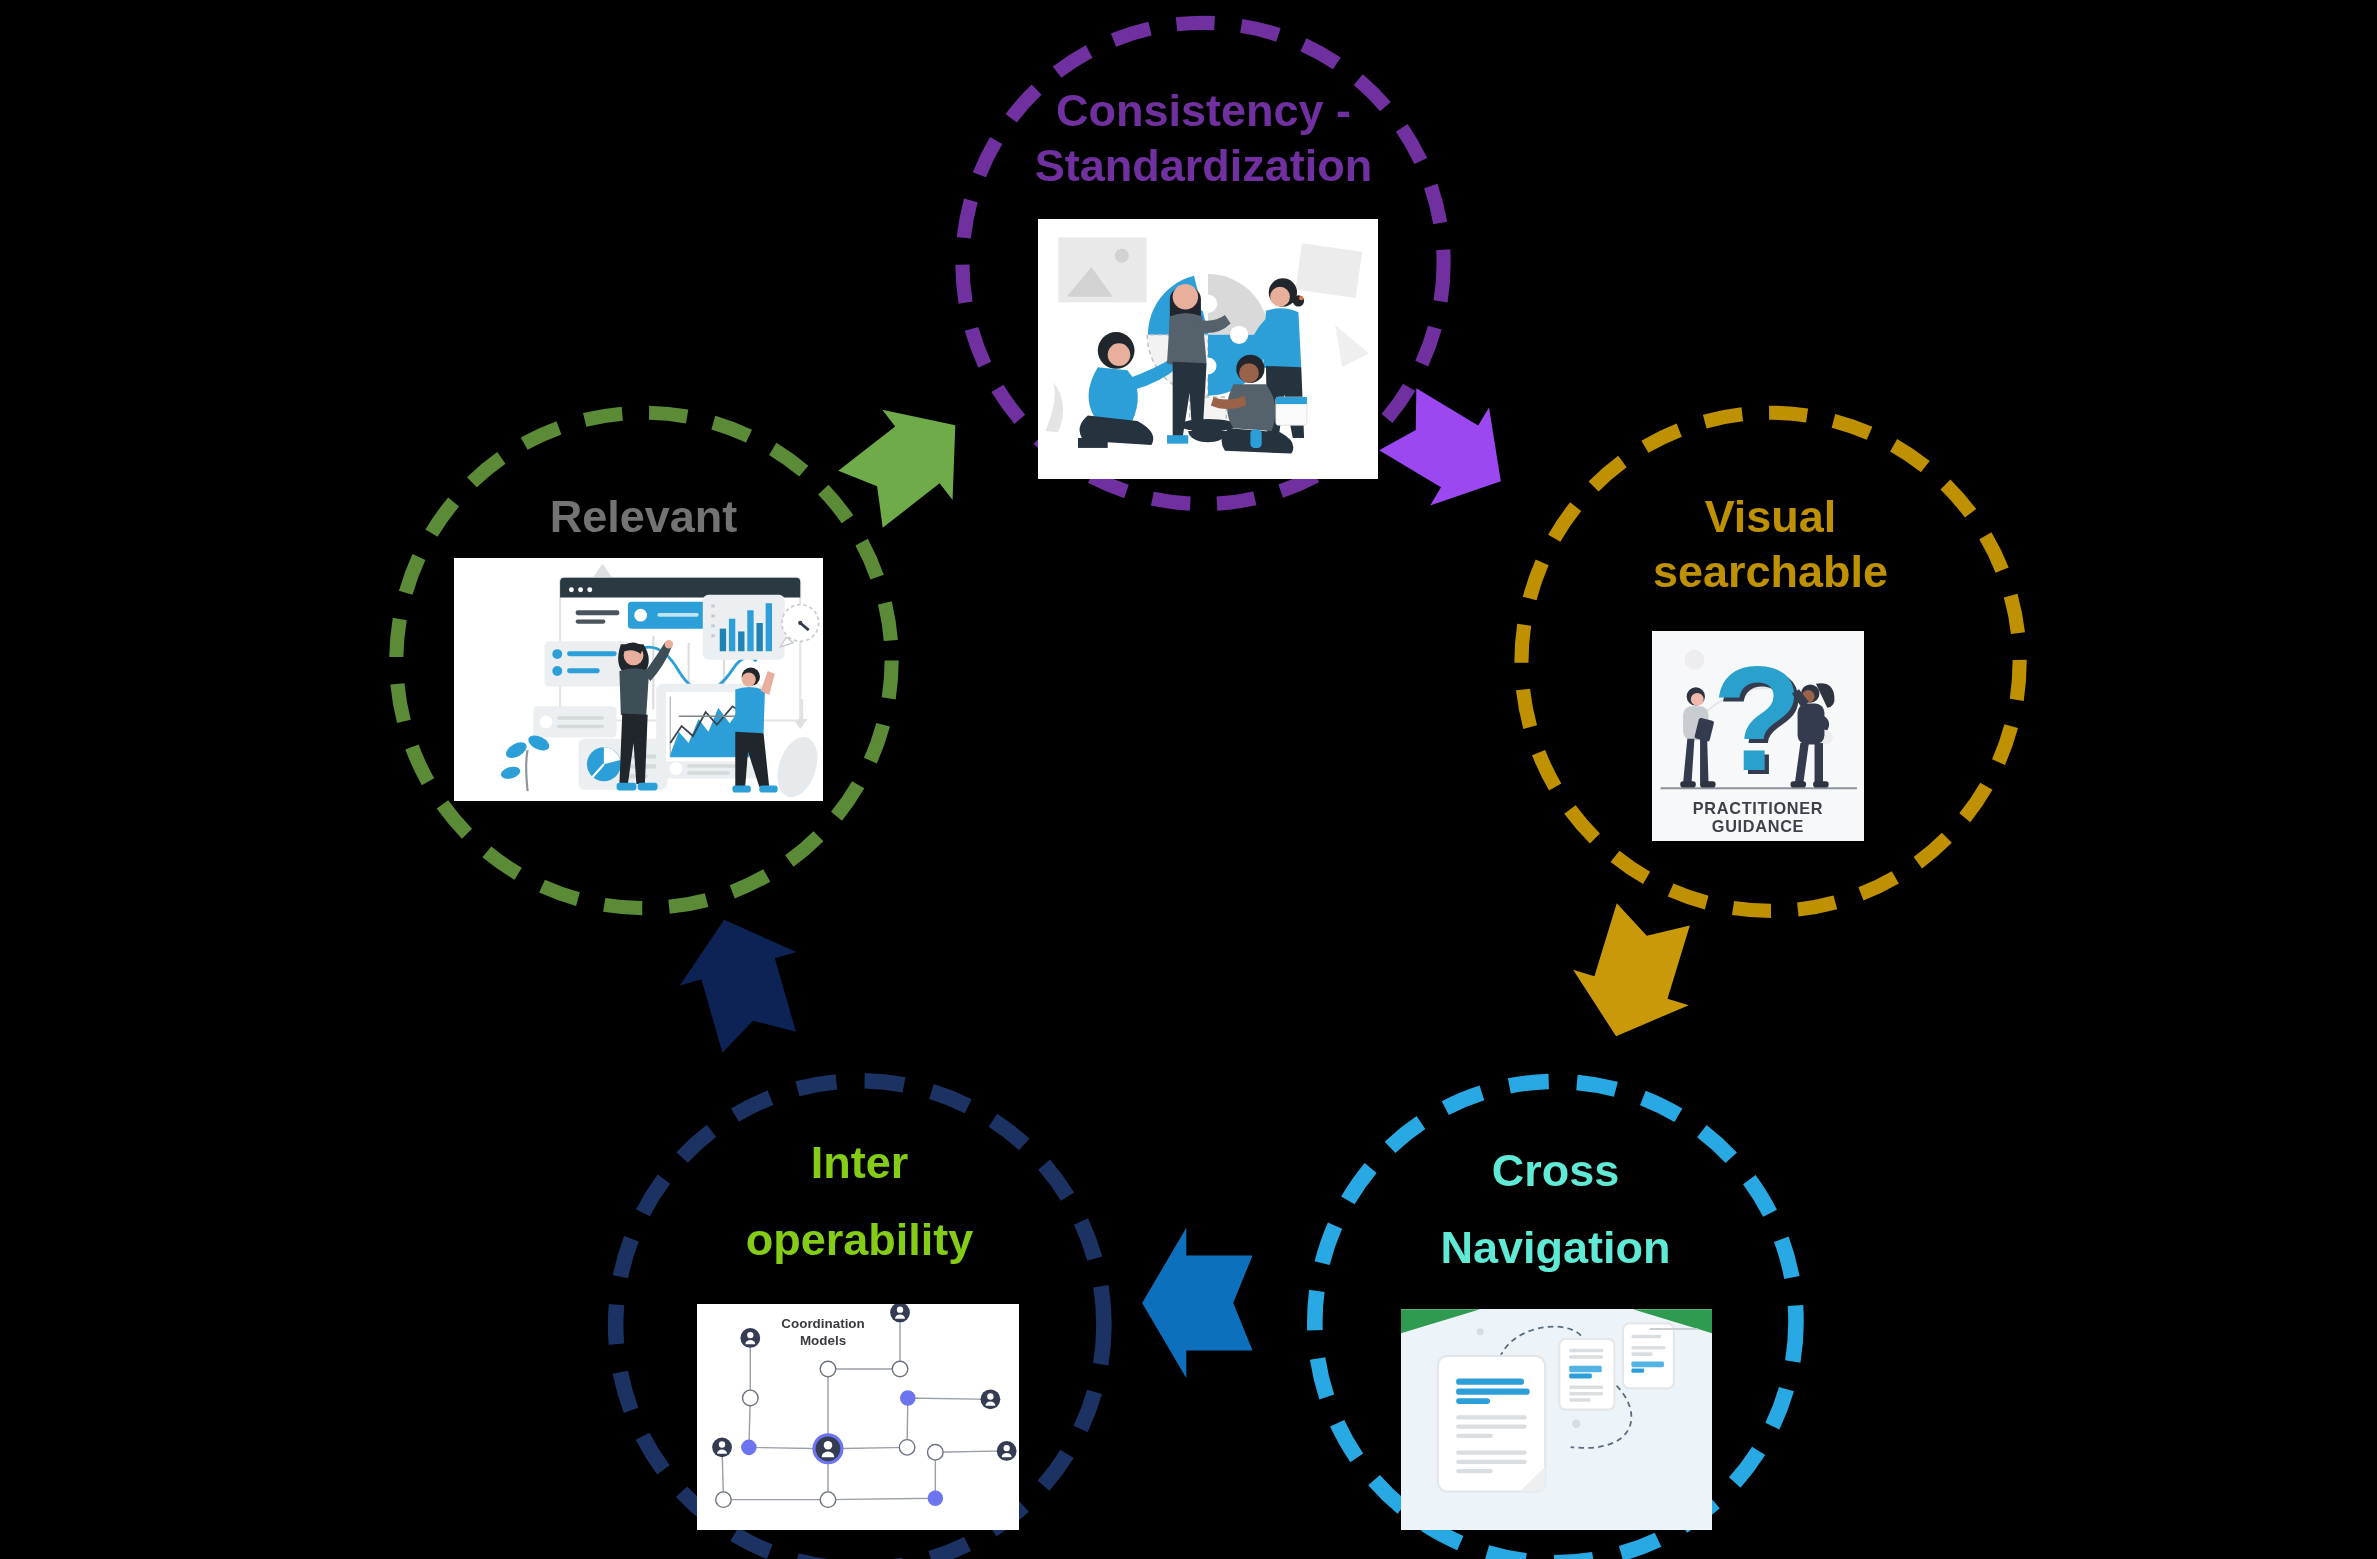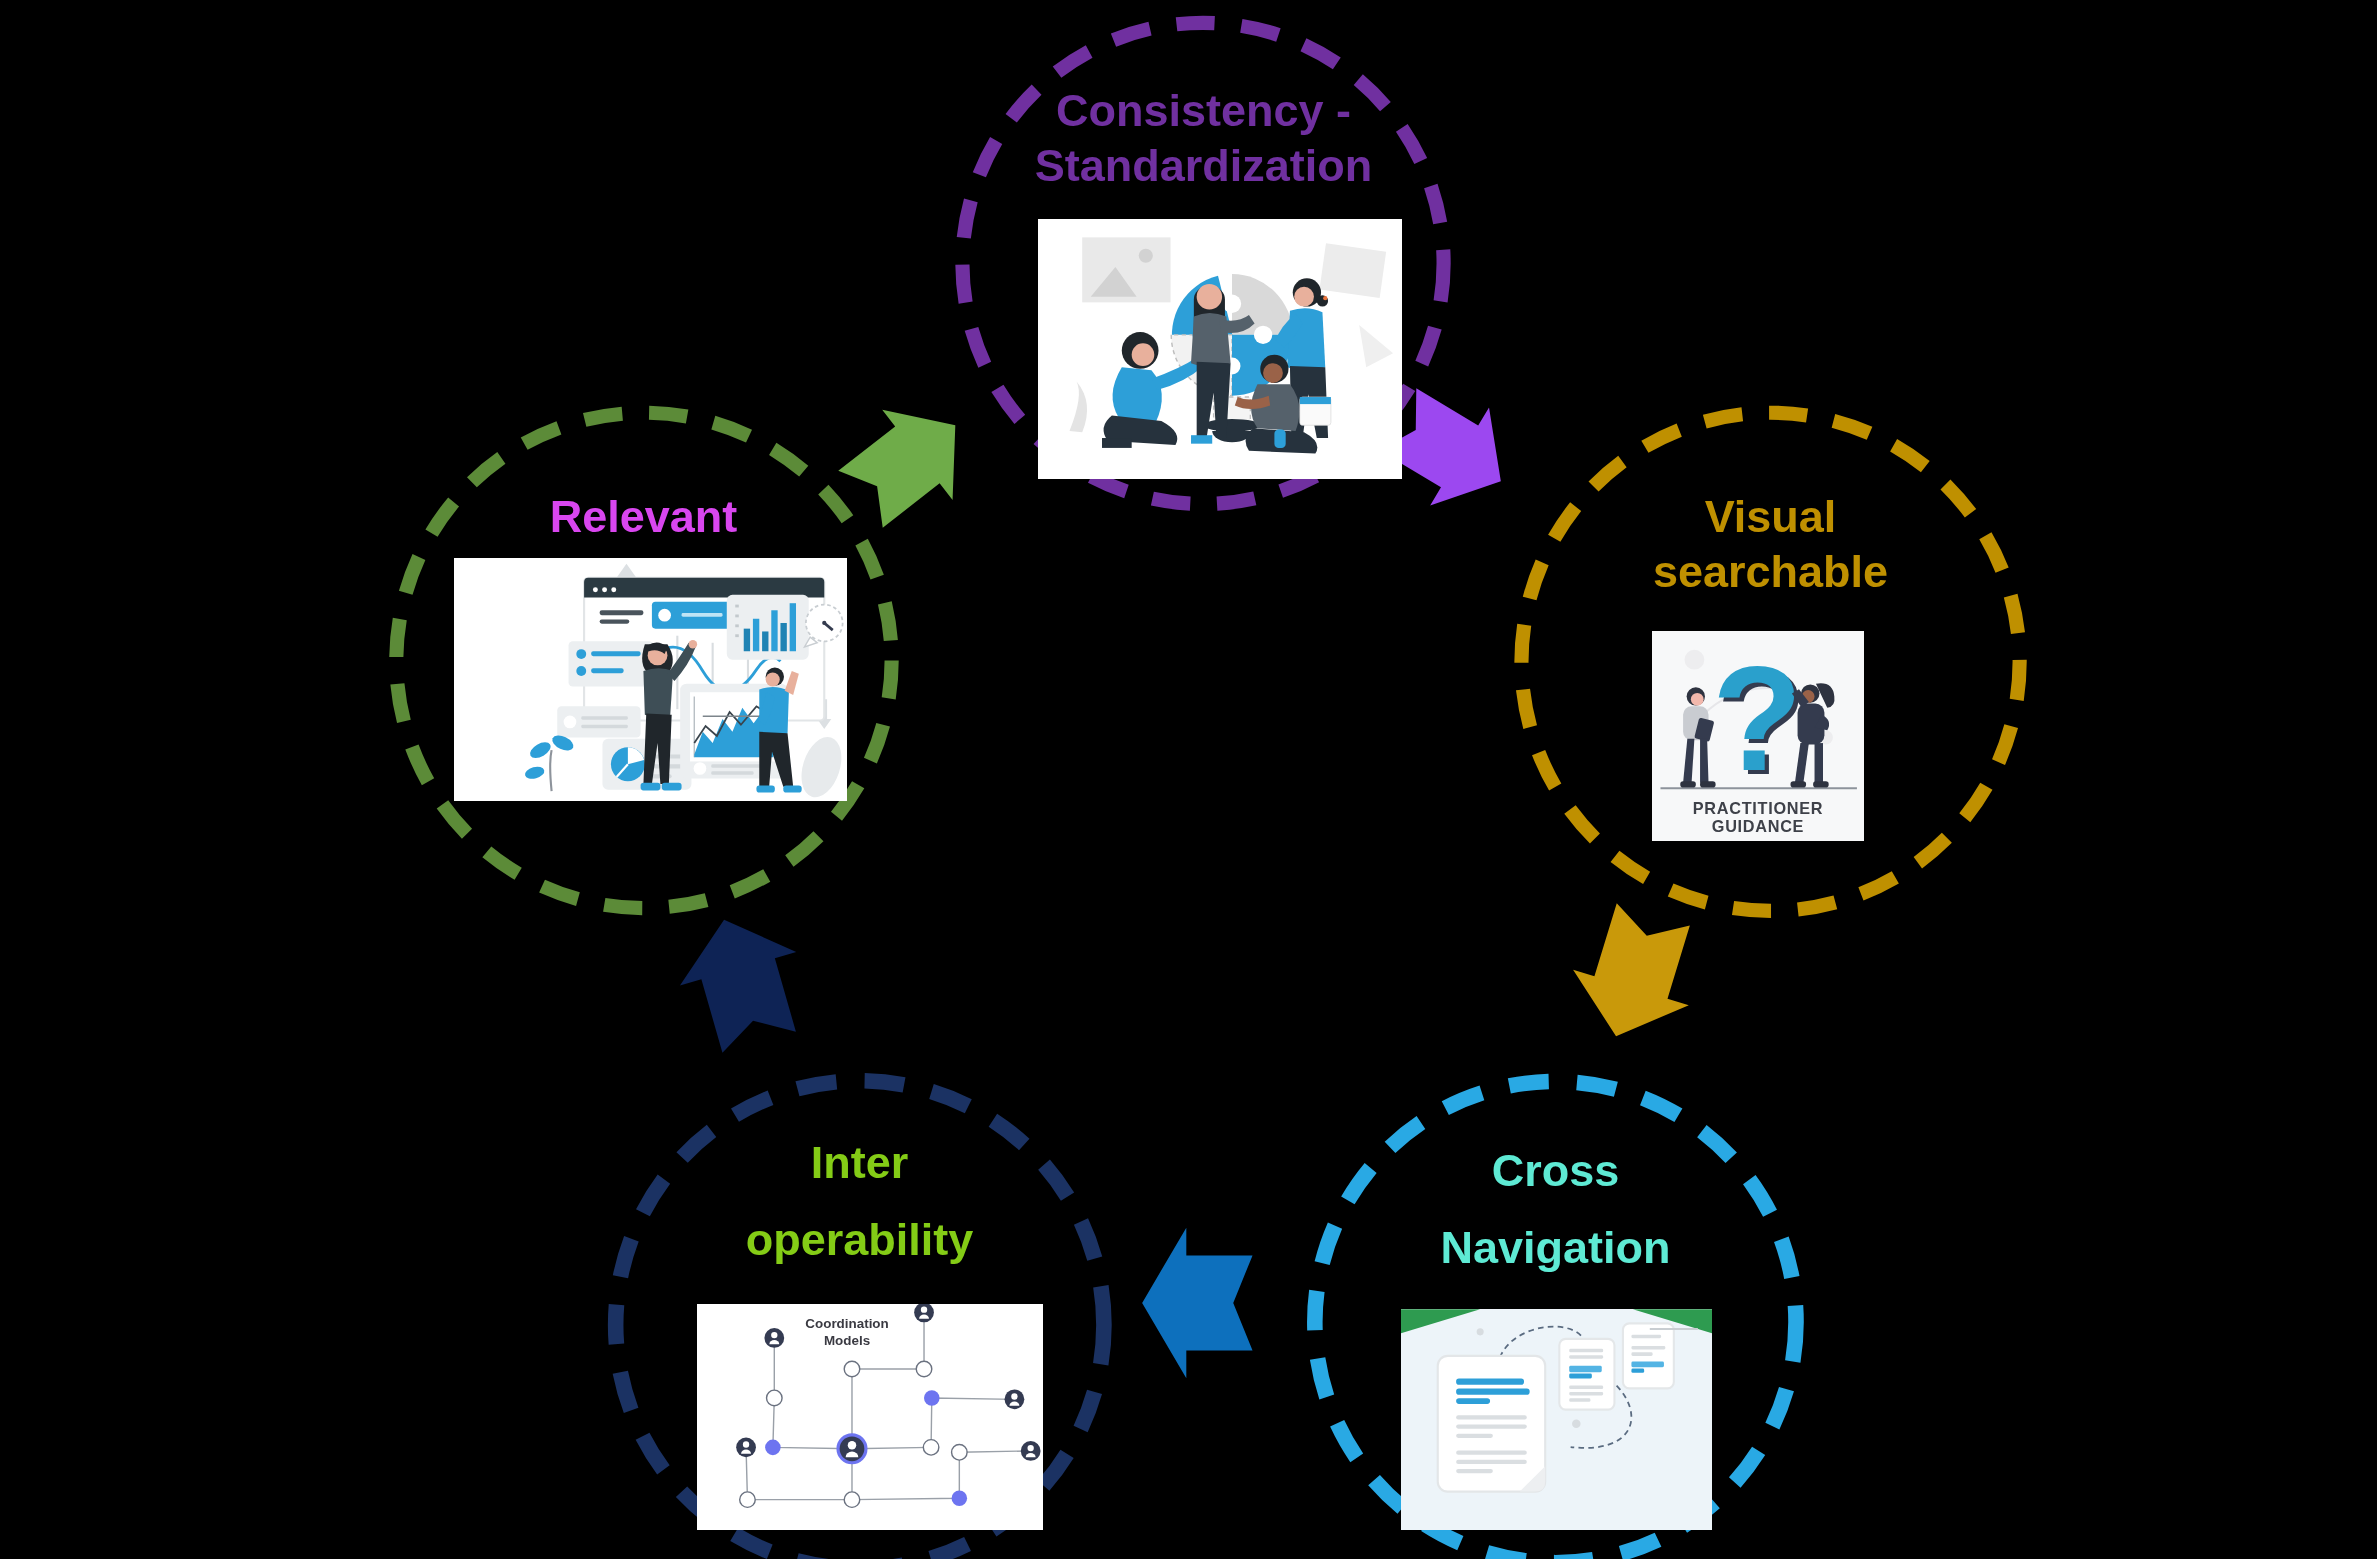"Relevant" div.node-label { color: #d946ef -> #737373 }
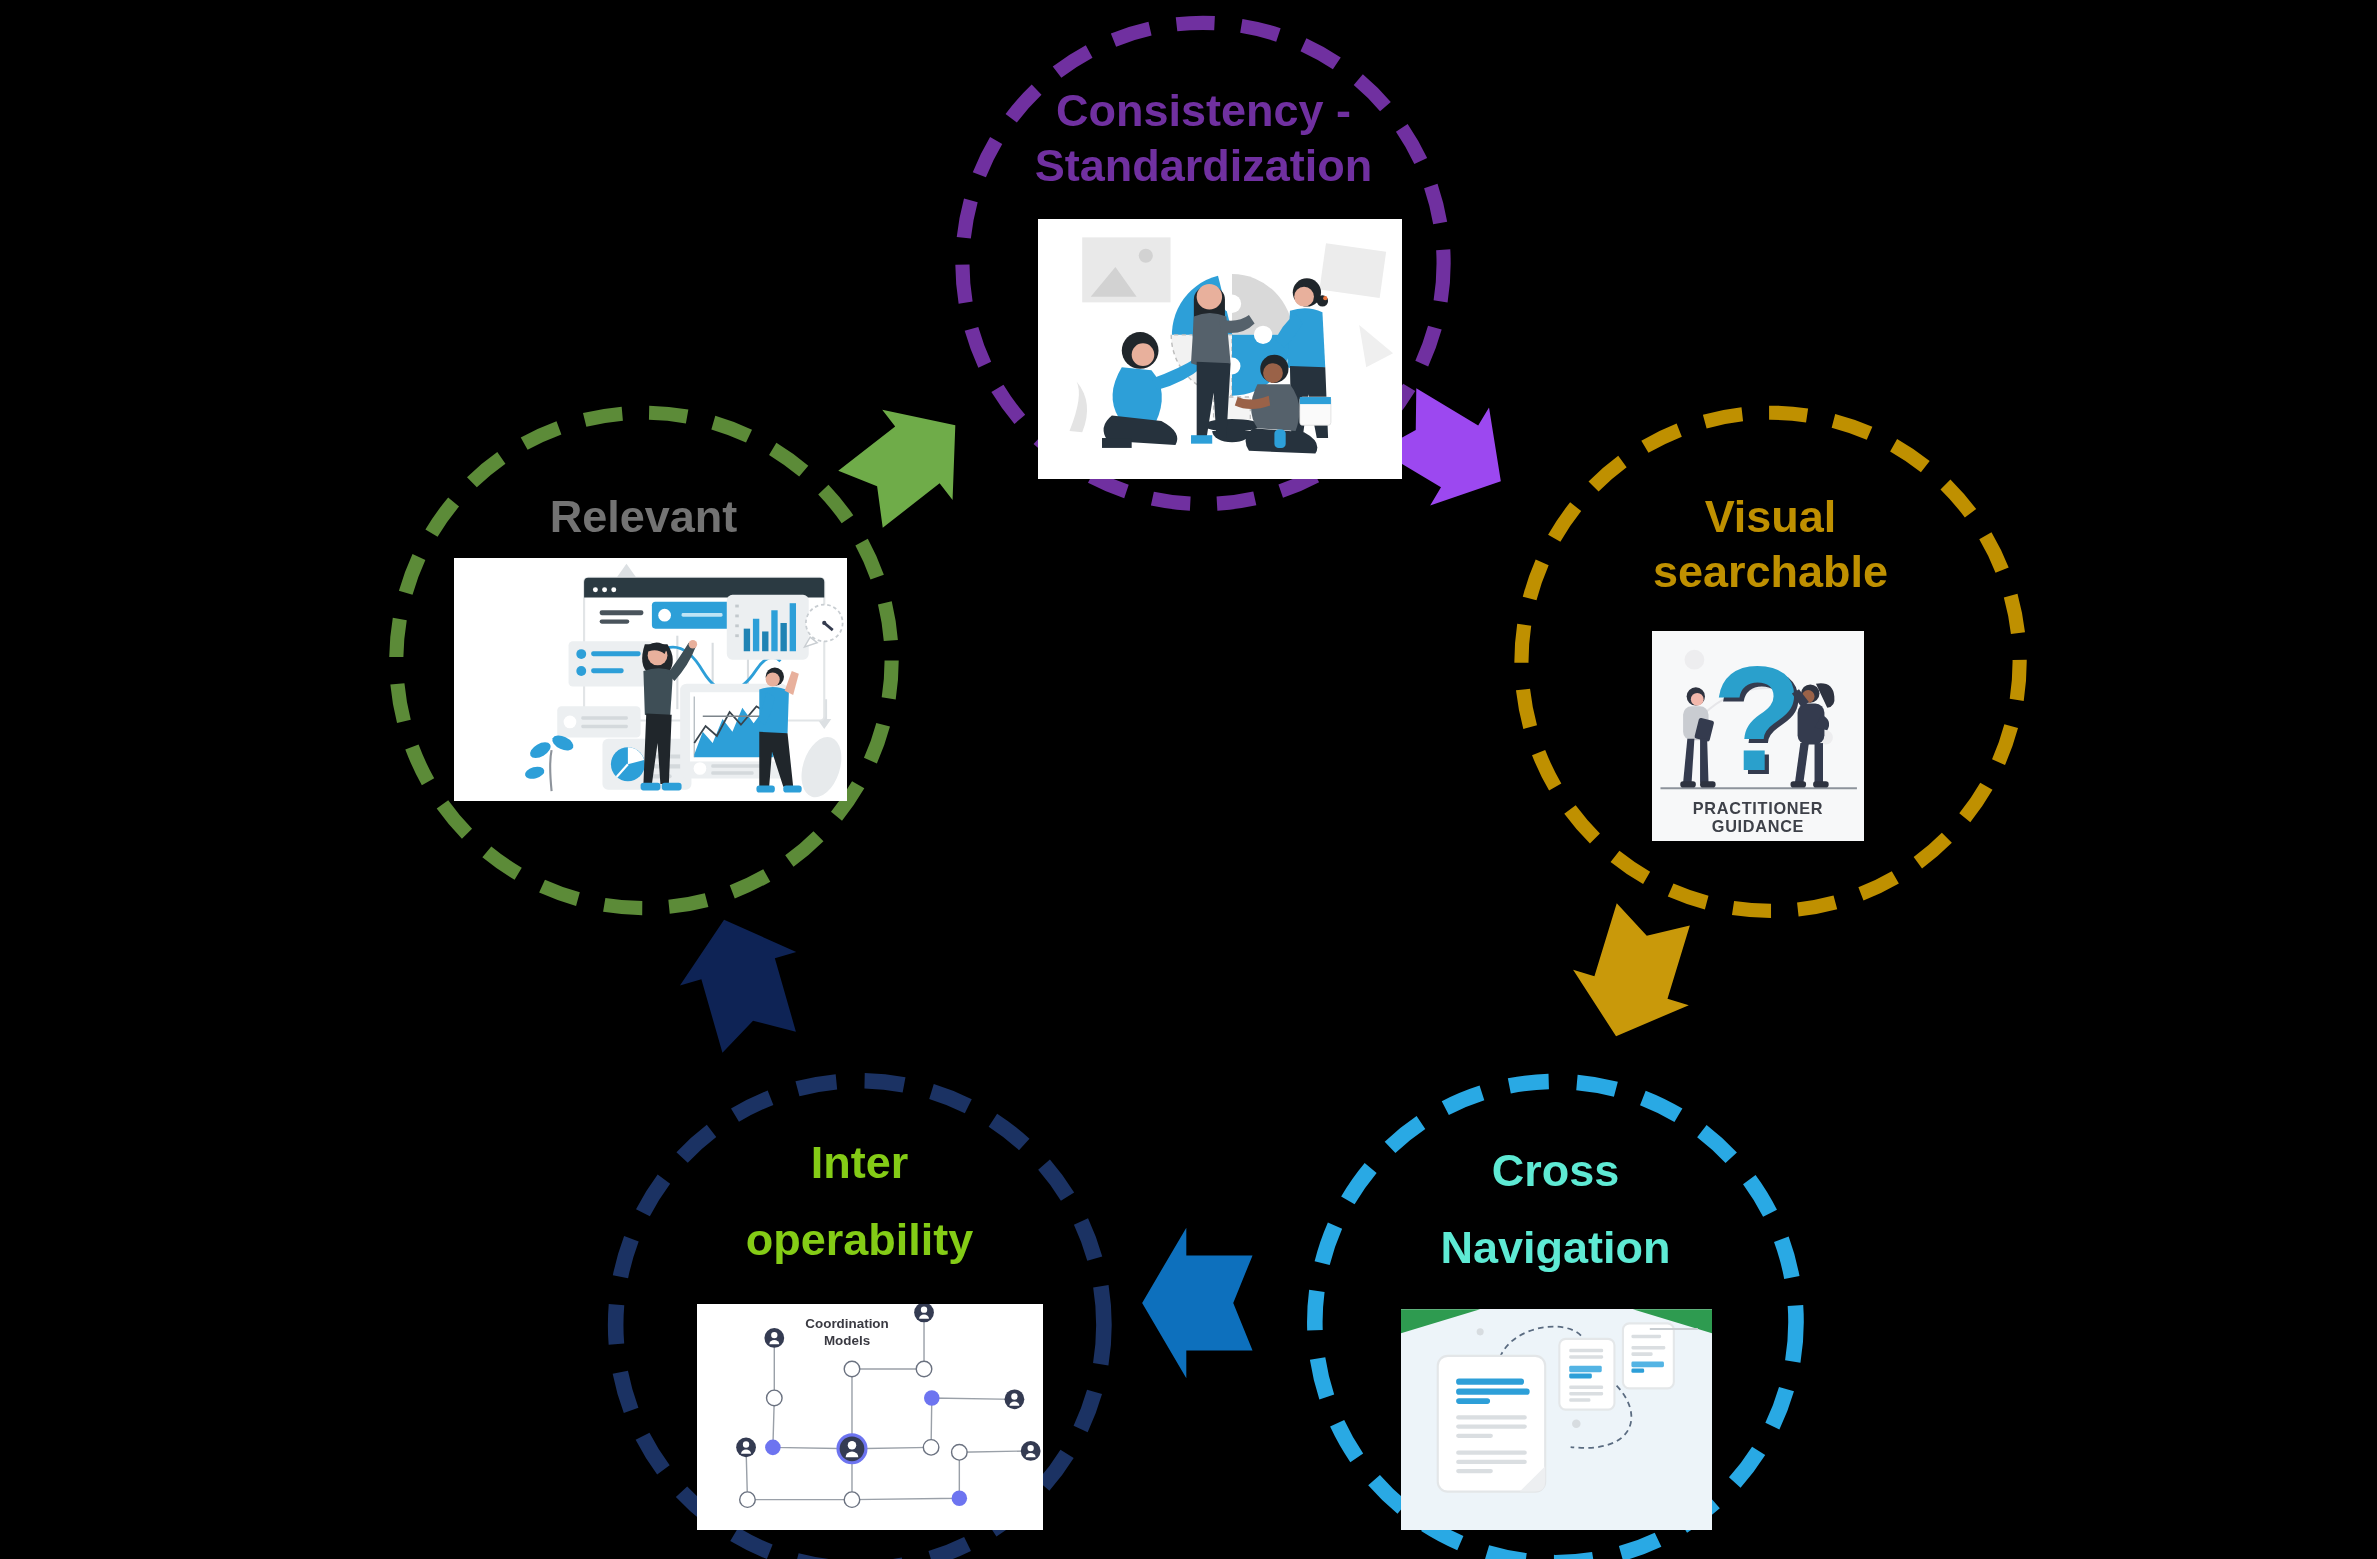"Coordination" .illo-white { padding-left: 24px -> none }
